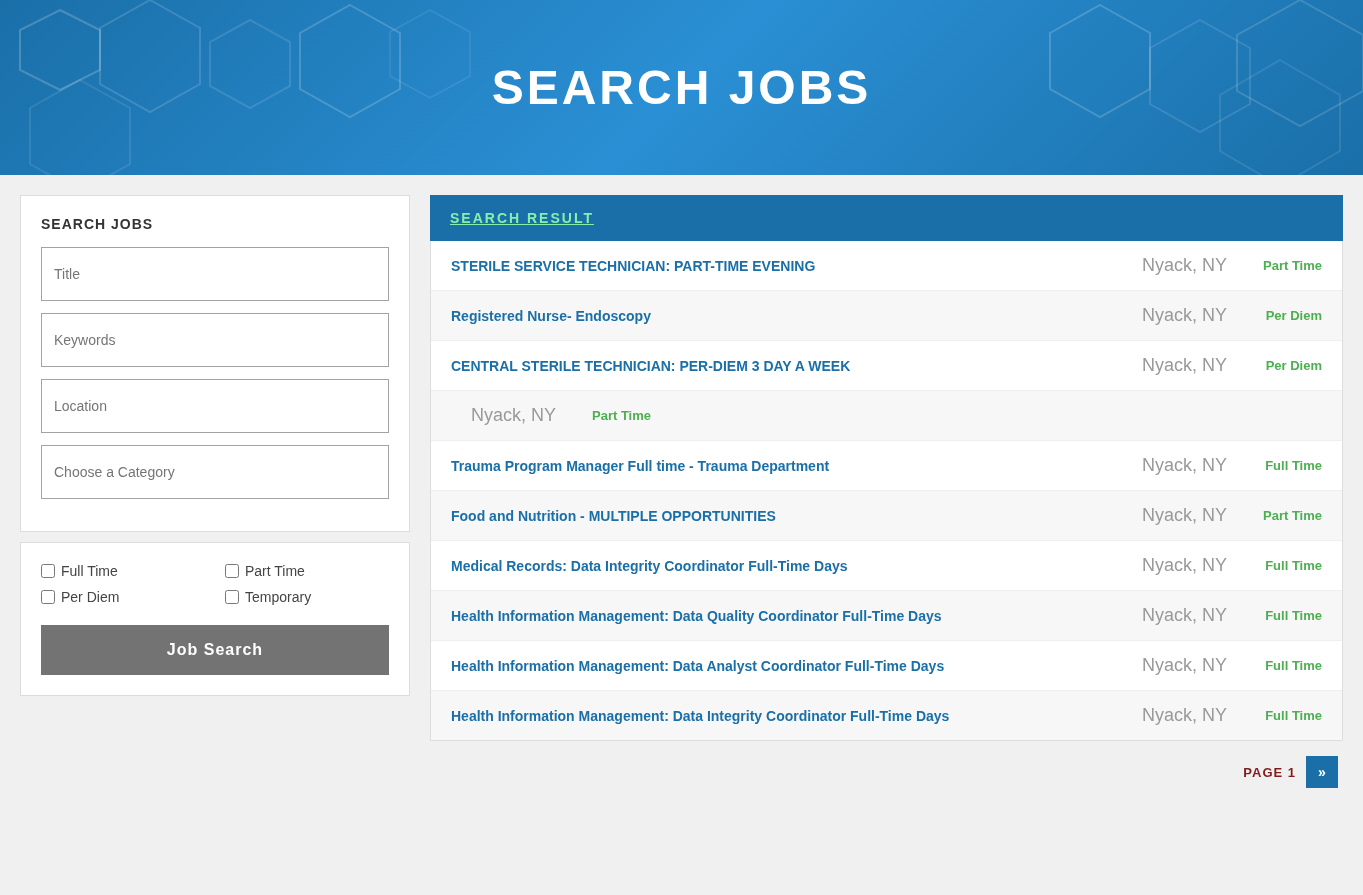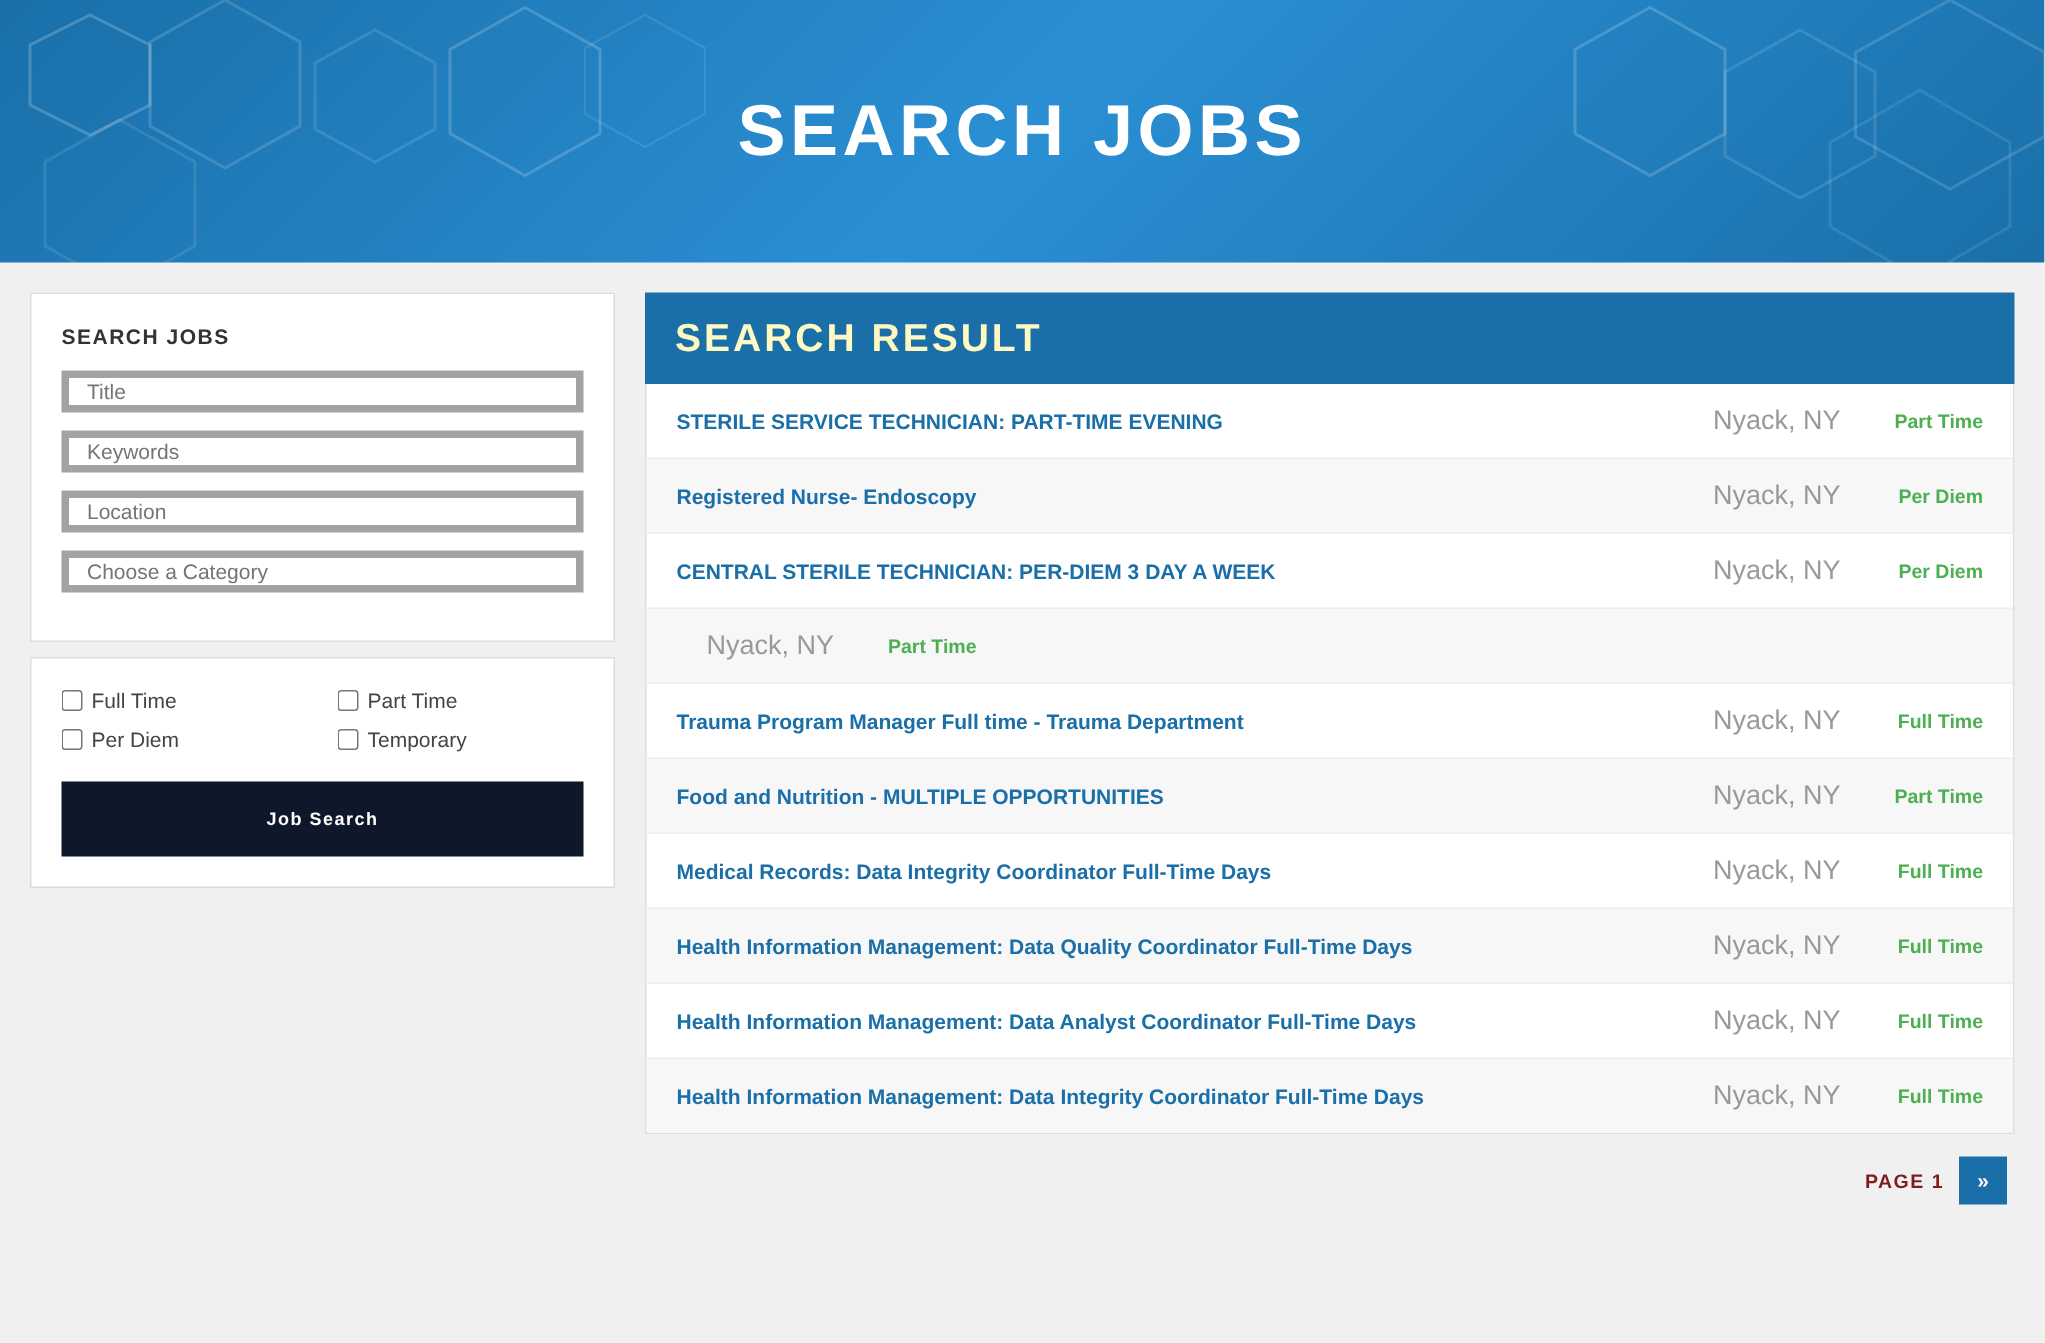"SEARCH RESULT" .results-header h2 { color: #fef9c3 -> #86efac; font-size: 26px -> 14px; text-decoration: none -> underline }
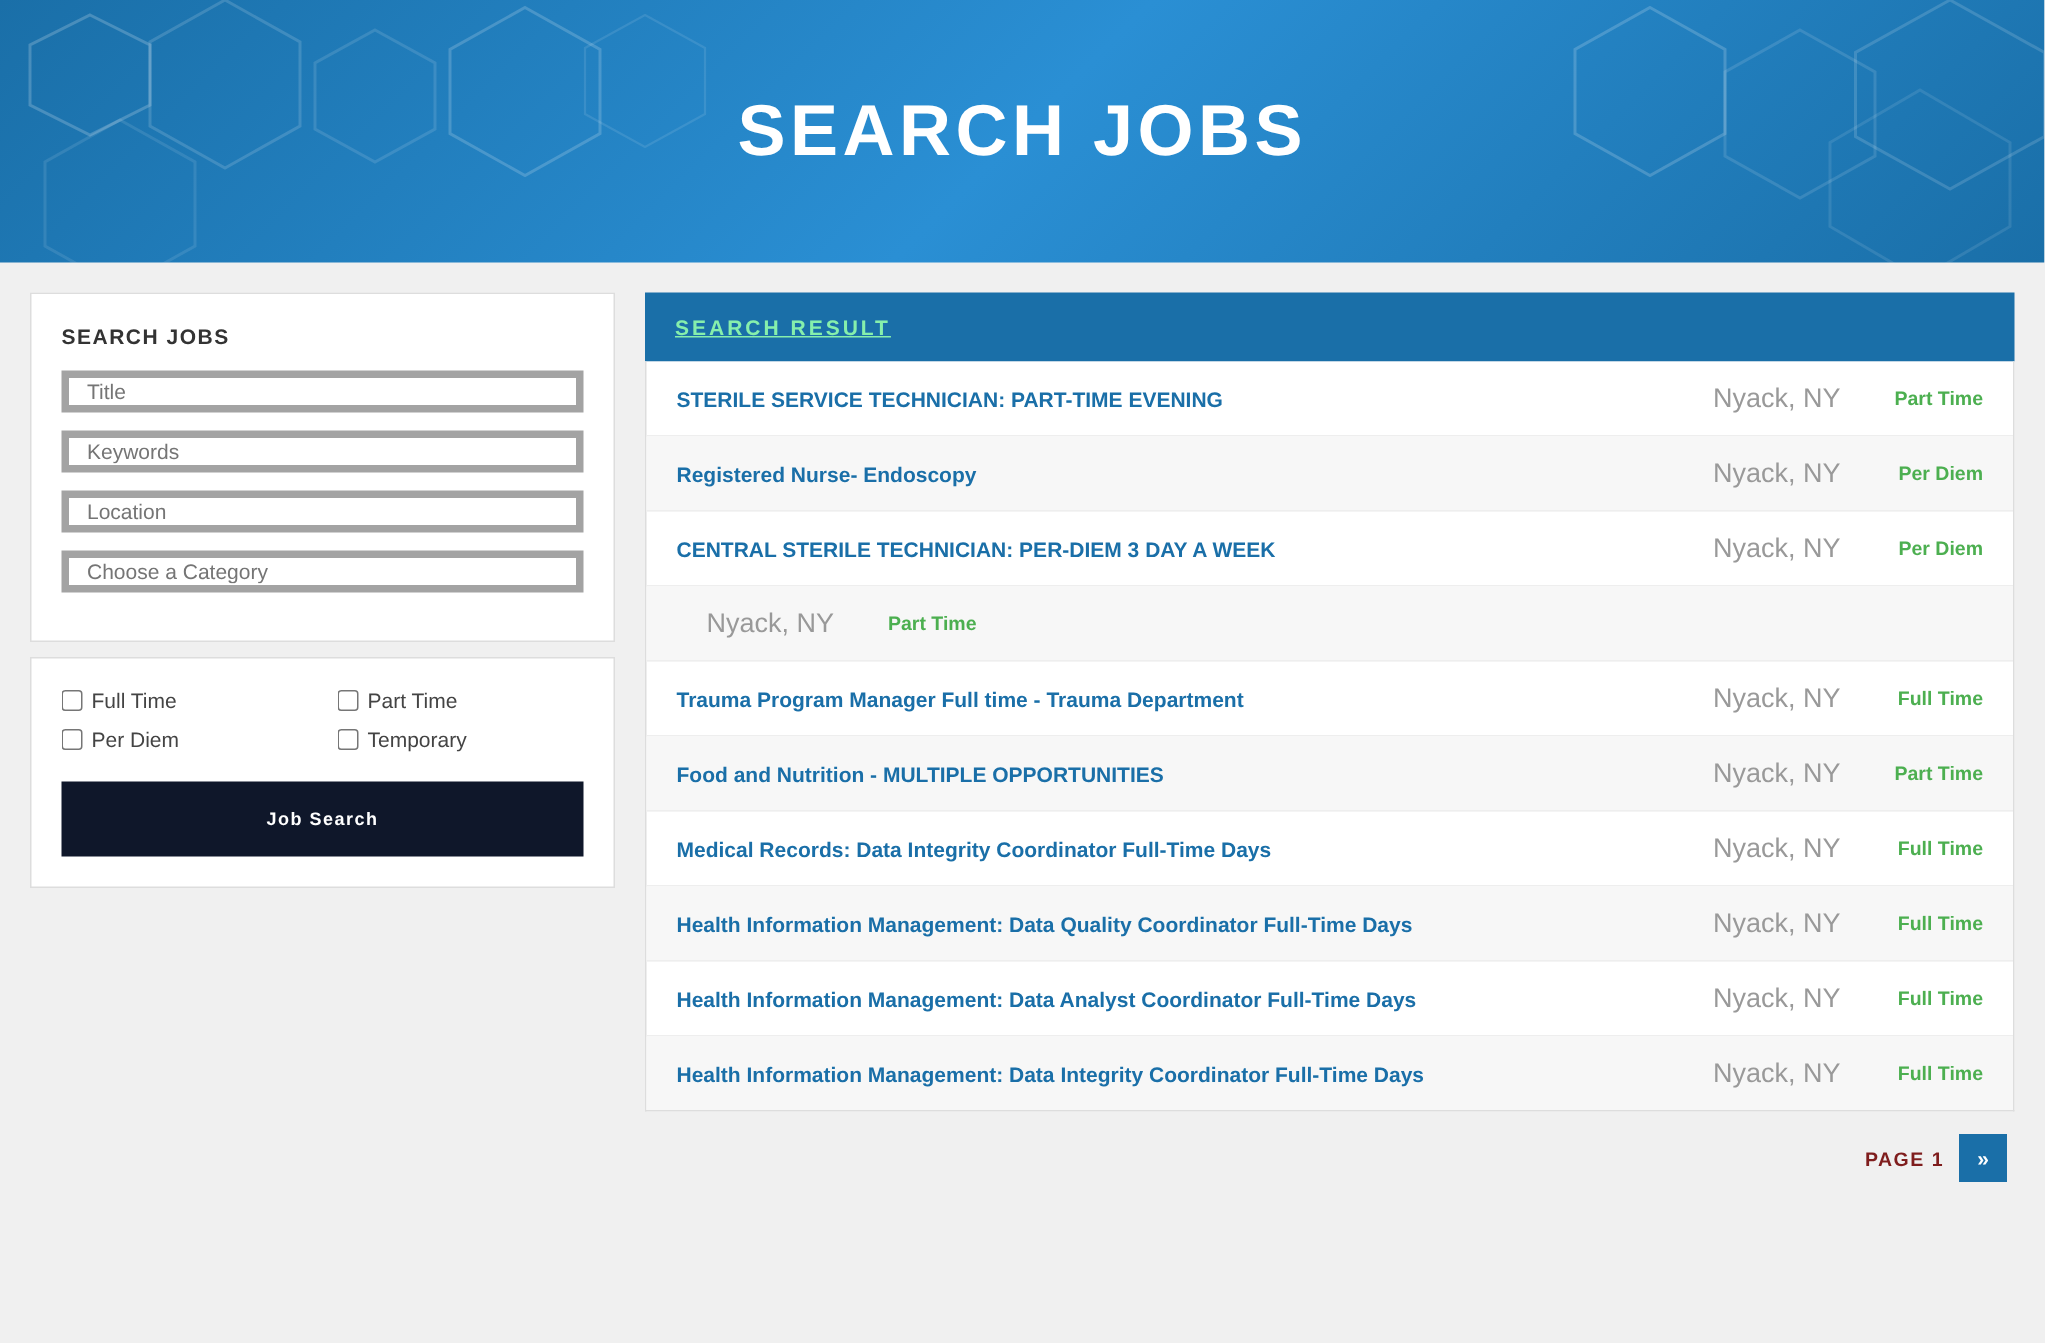"Title" .search-box input[type="text"], .search-box select { border: 5px solid #a3a3a3 -> 1px solid #a3a3a3; height: 28px -> 54px }
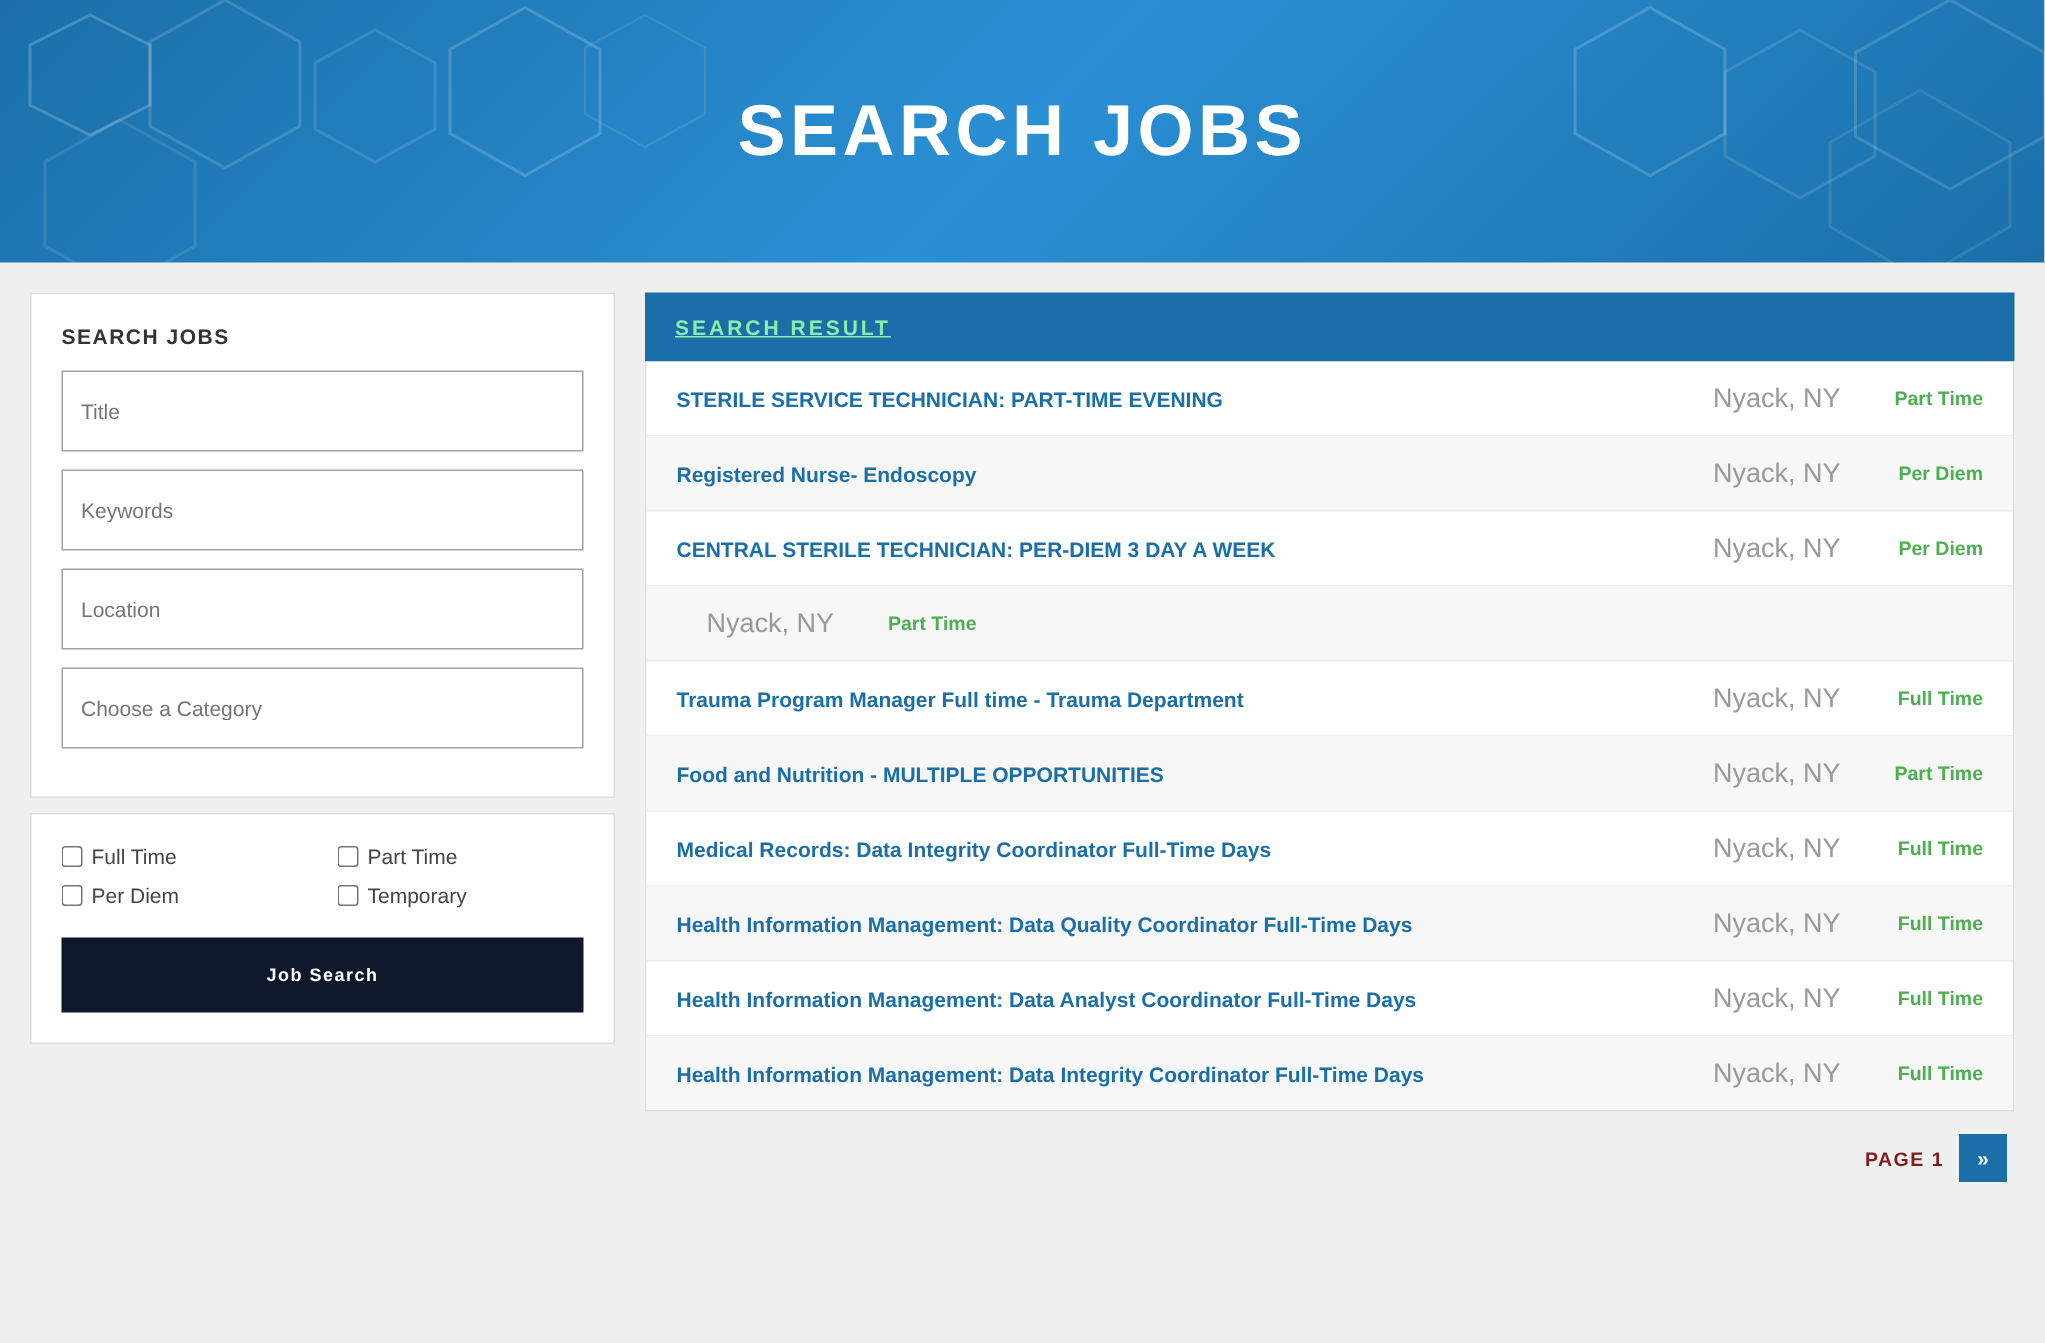"Job Search" .search-btn { background: #0f172a -> #737373; font-size: 12px -> 16px }
